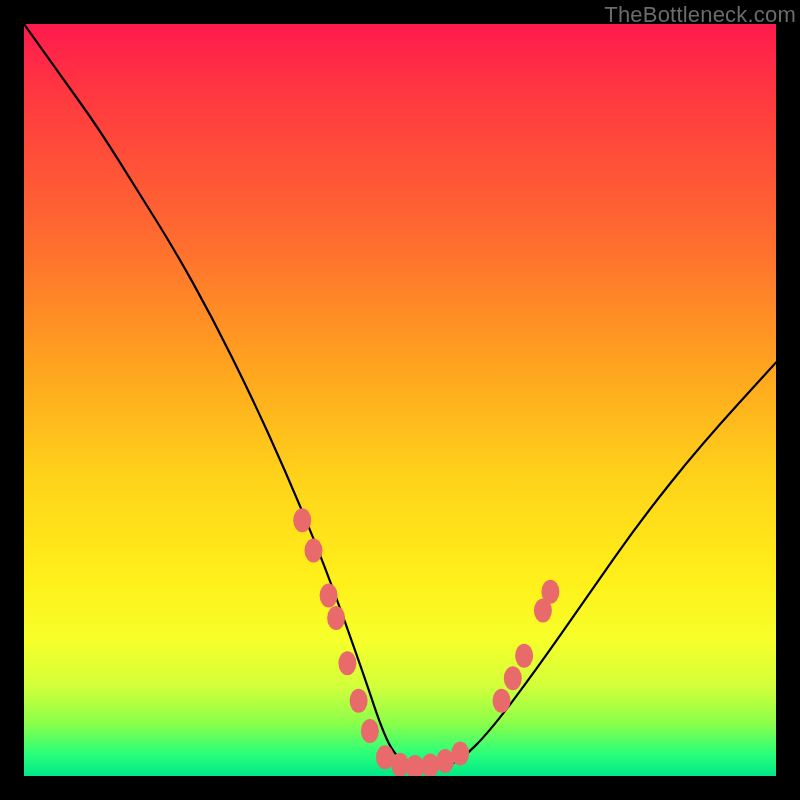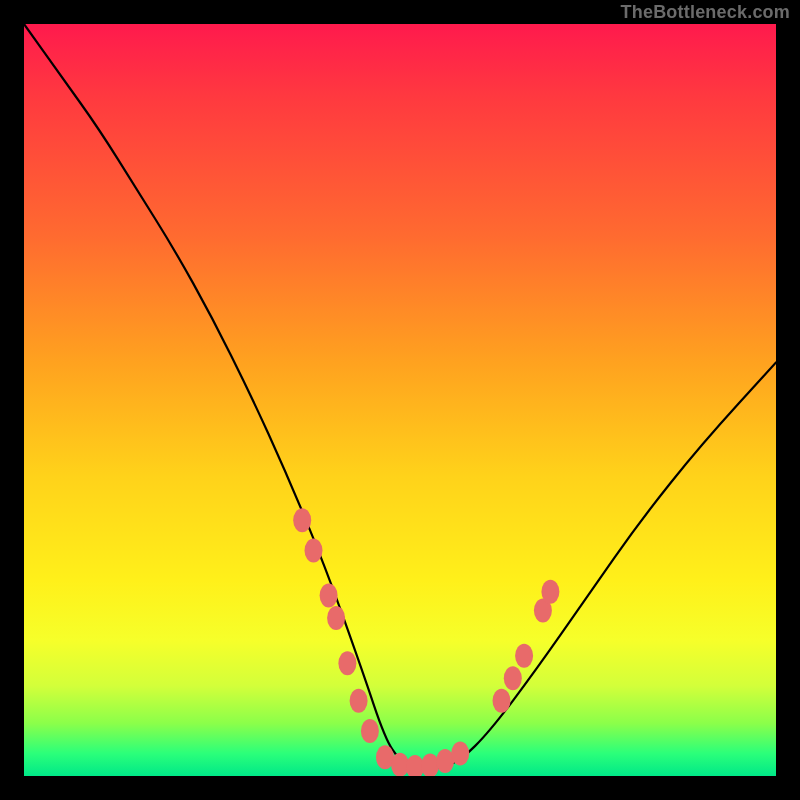"TheBottleneck.com" .watermark { font-size: 18px -> 22px; font-weight: bold -> none; right: 10px -> 4px }
